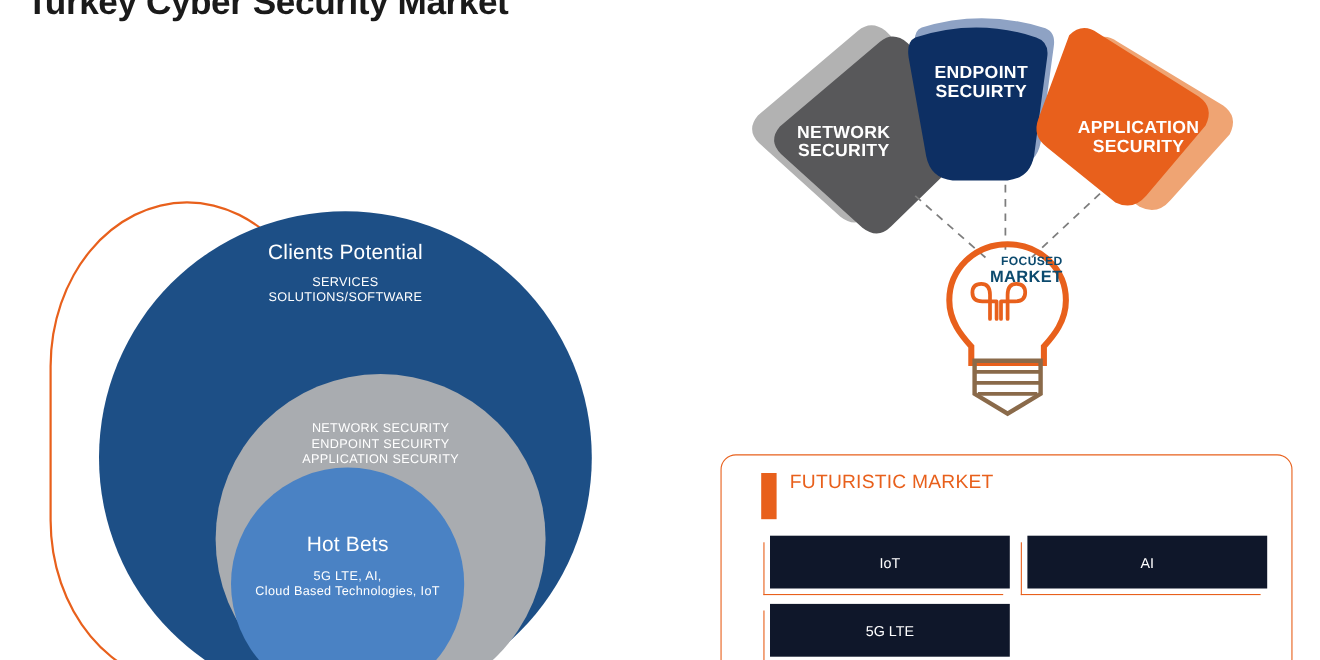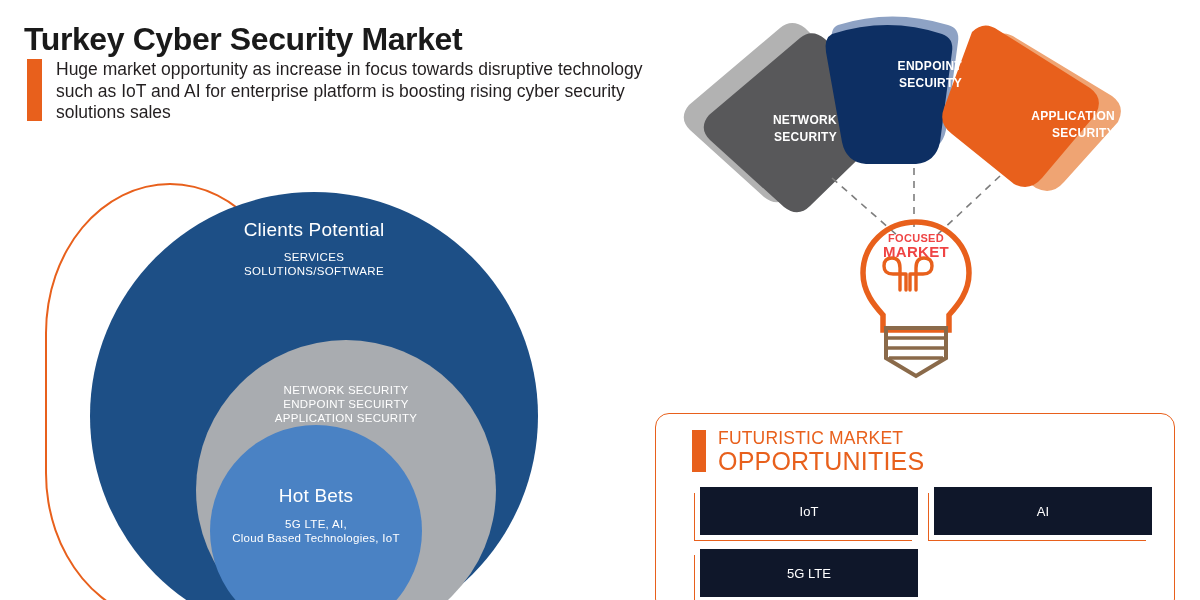"Turkey Cyber Security Market" #header { margin-top: 37px -> none }
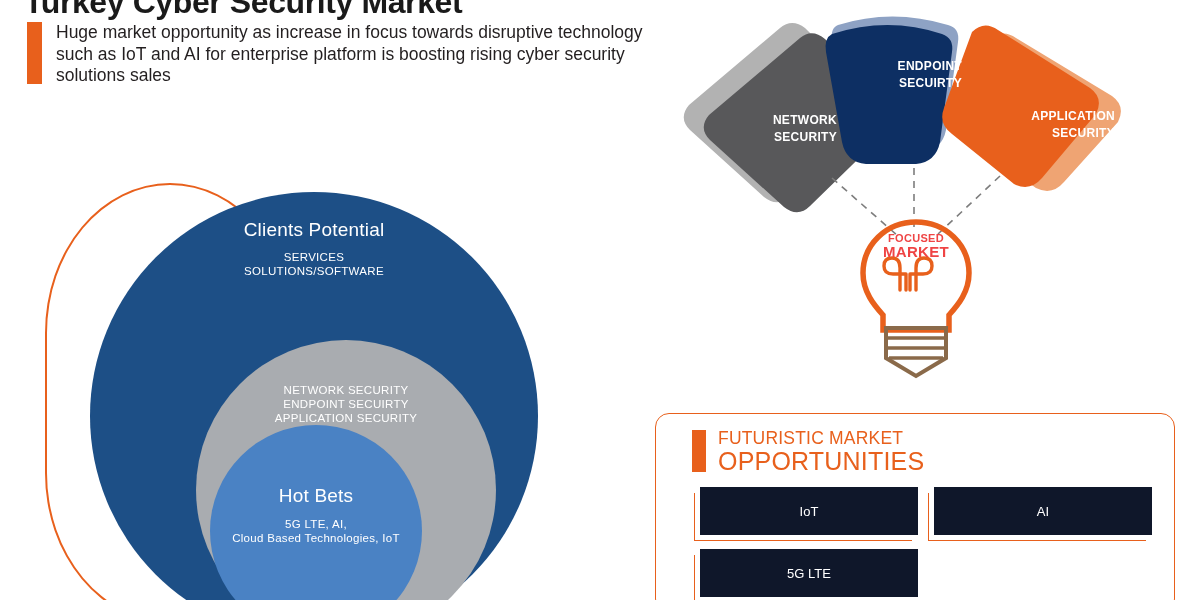"Huge market opportunity as increase" div { html: <div> <div></div> <div>Huge market opportunity as increase in focus towards disruptive technology such as IoT and AI for enterprise platform is boosting rising cyber security solutions sales</div> </div> -> none }
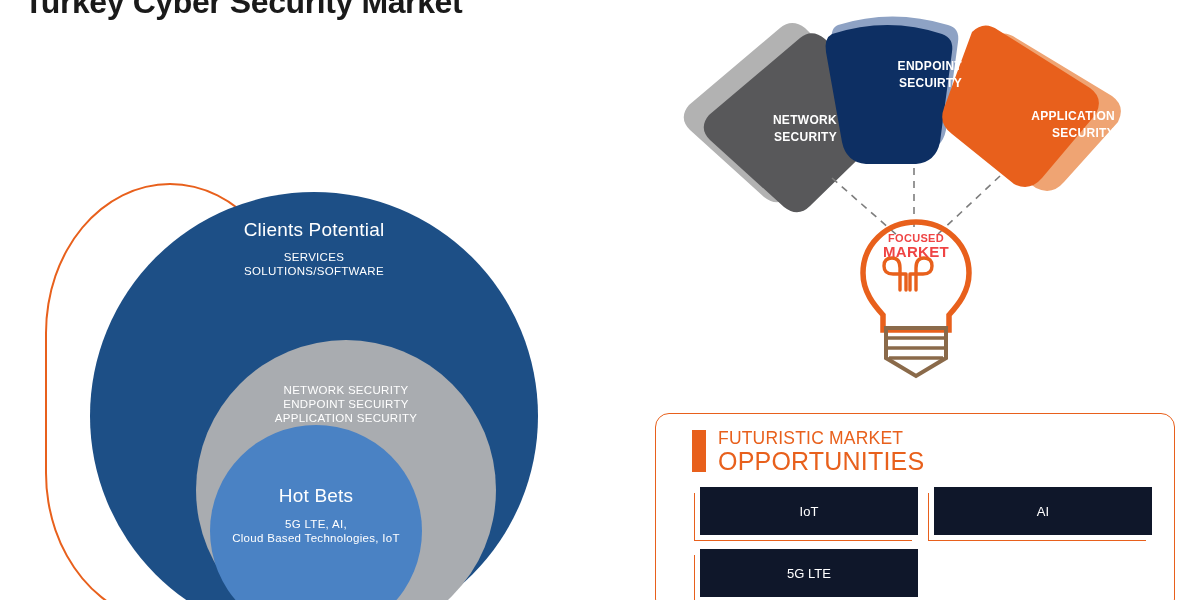"ENDPOINT" .shield-label { font-size: 12px -> 16px; text-align: right -> center }
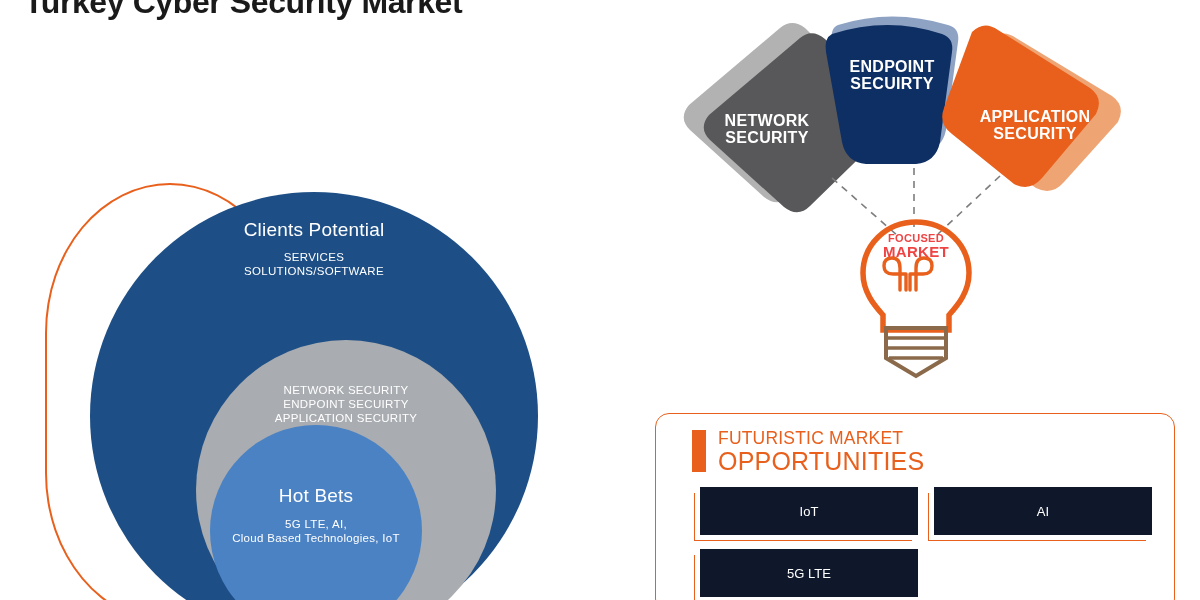"FOCUSED" #bulb-label { color: #ef4444 -> #0c4a6e; text-align: center -> right }
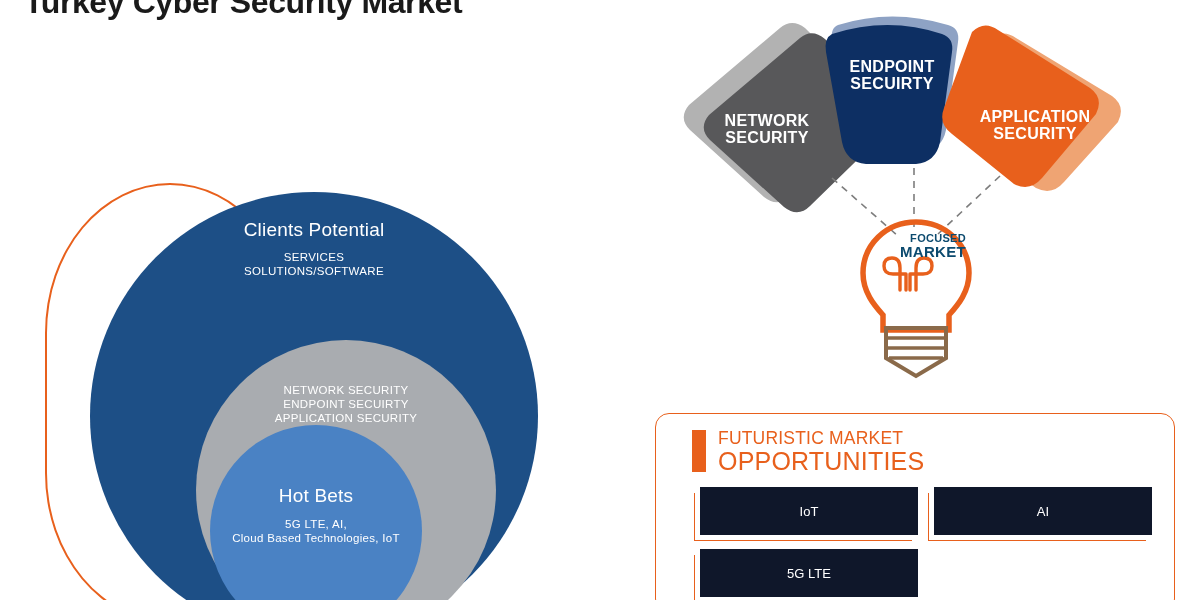"OPPORTUNITIES" span { html: <span>OPPORTUNITIES</span> -> none }
